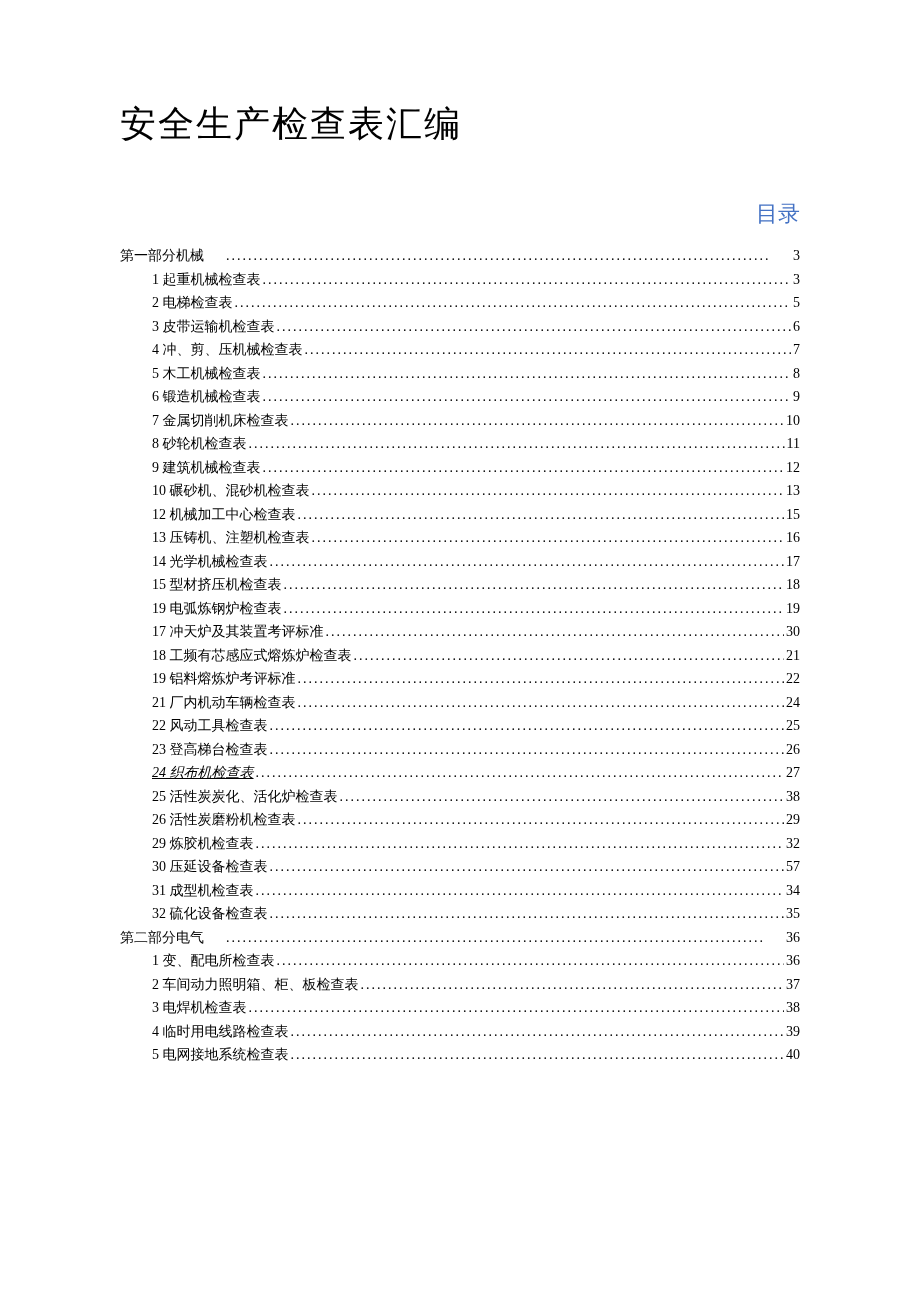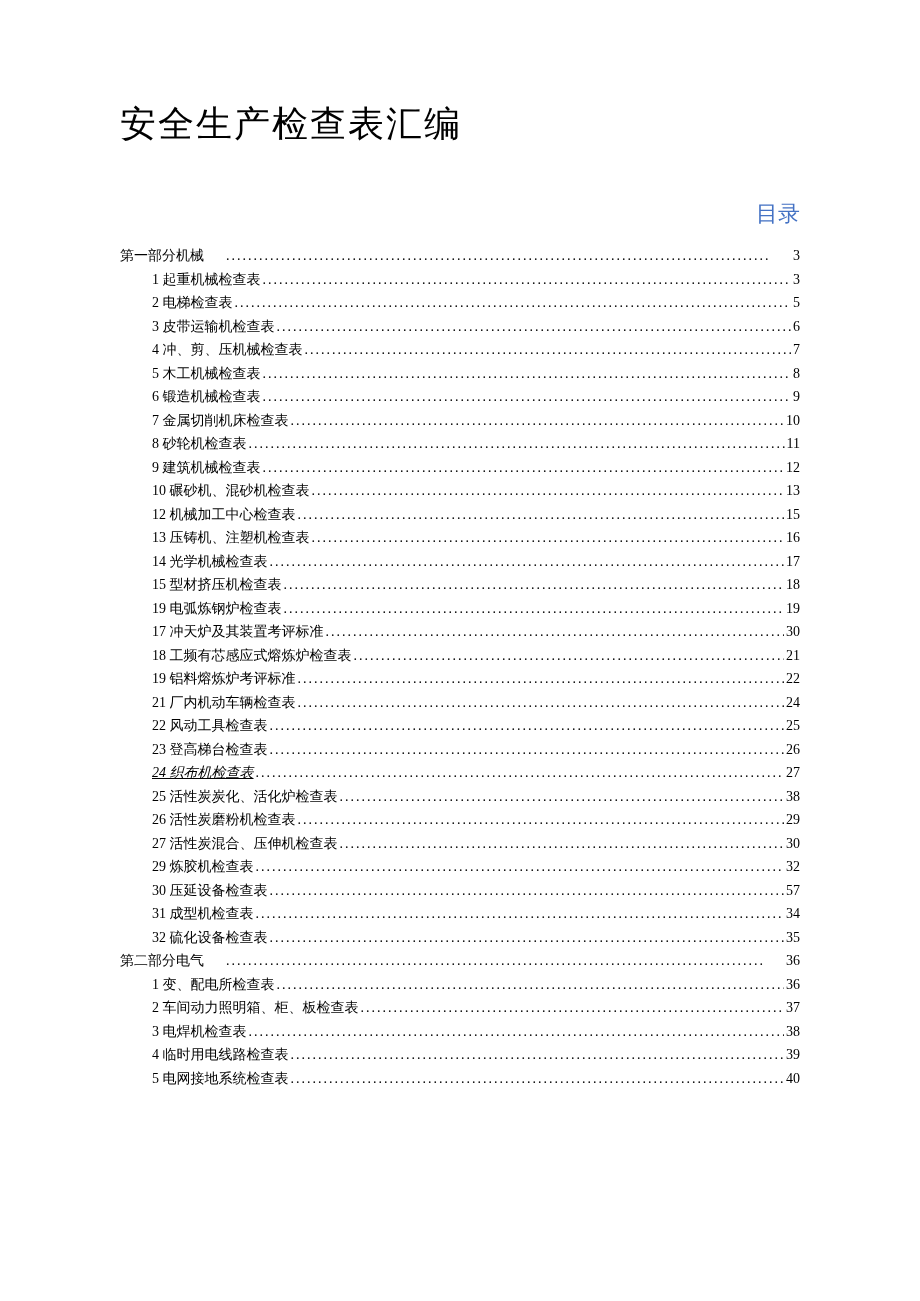"27 活性炭混合、压伸机检查表" div.toc-row { html: <div> <span>27 活性炭混合、压伸机检查表</span> <span></span> <span>30</span> </div> -> none }
